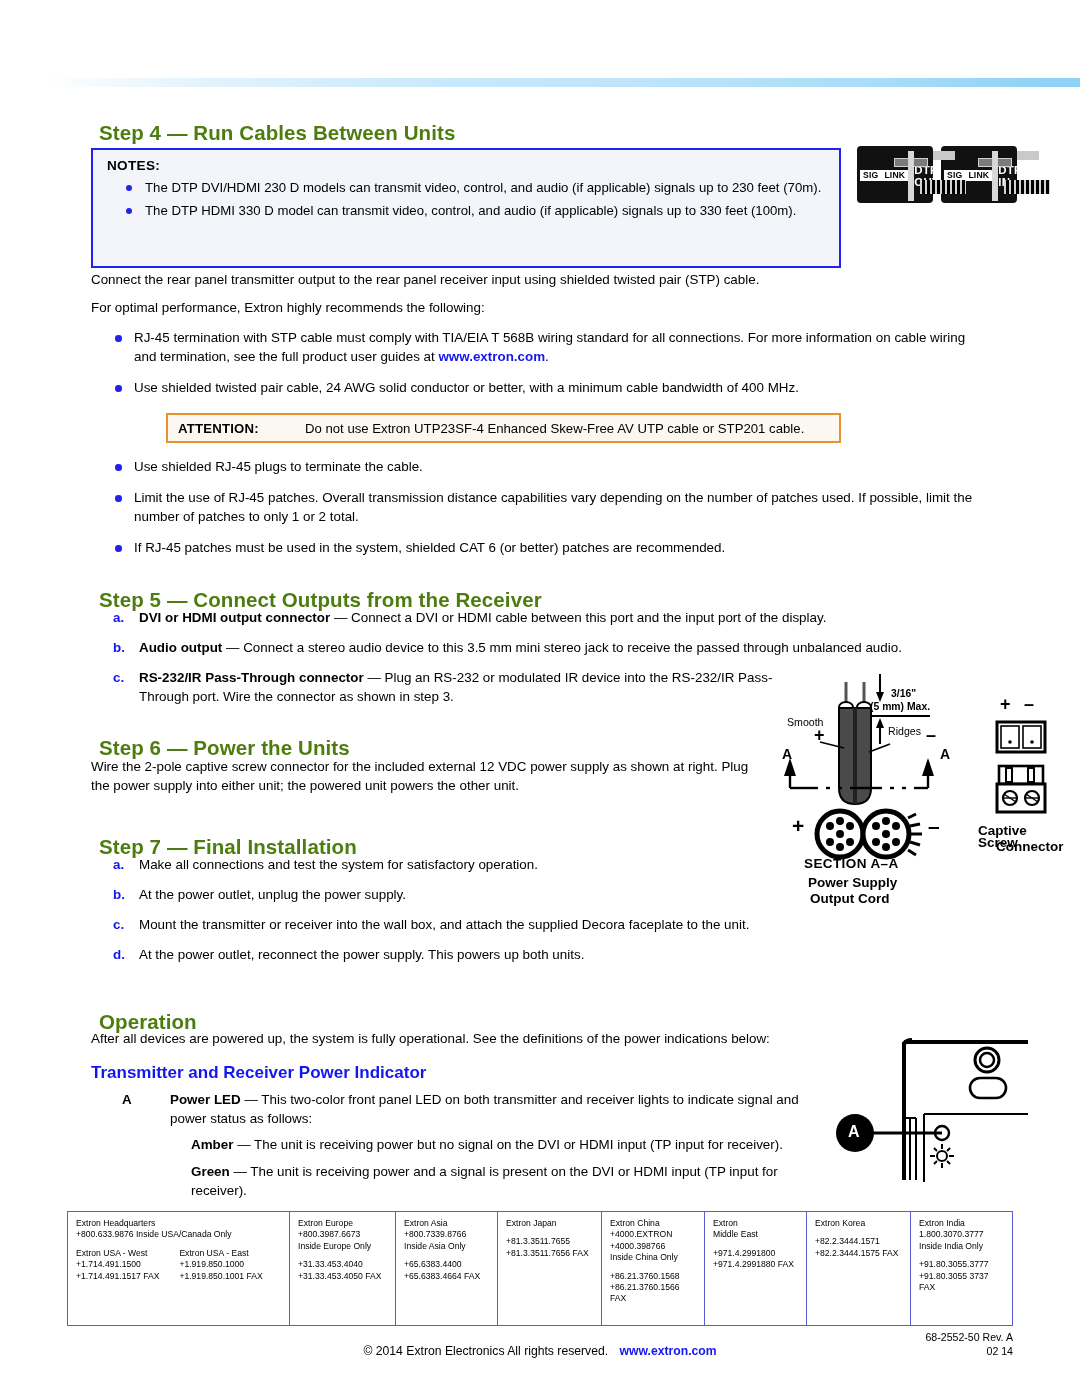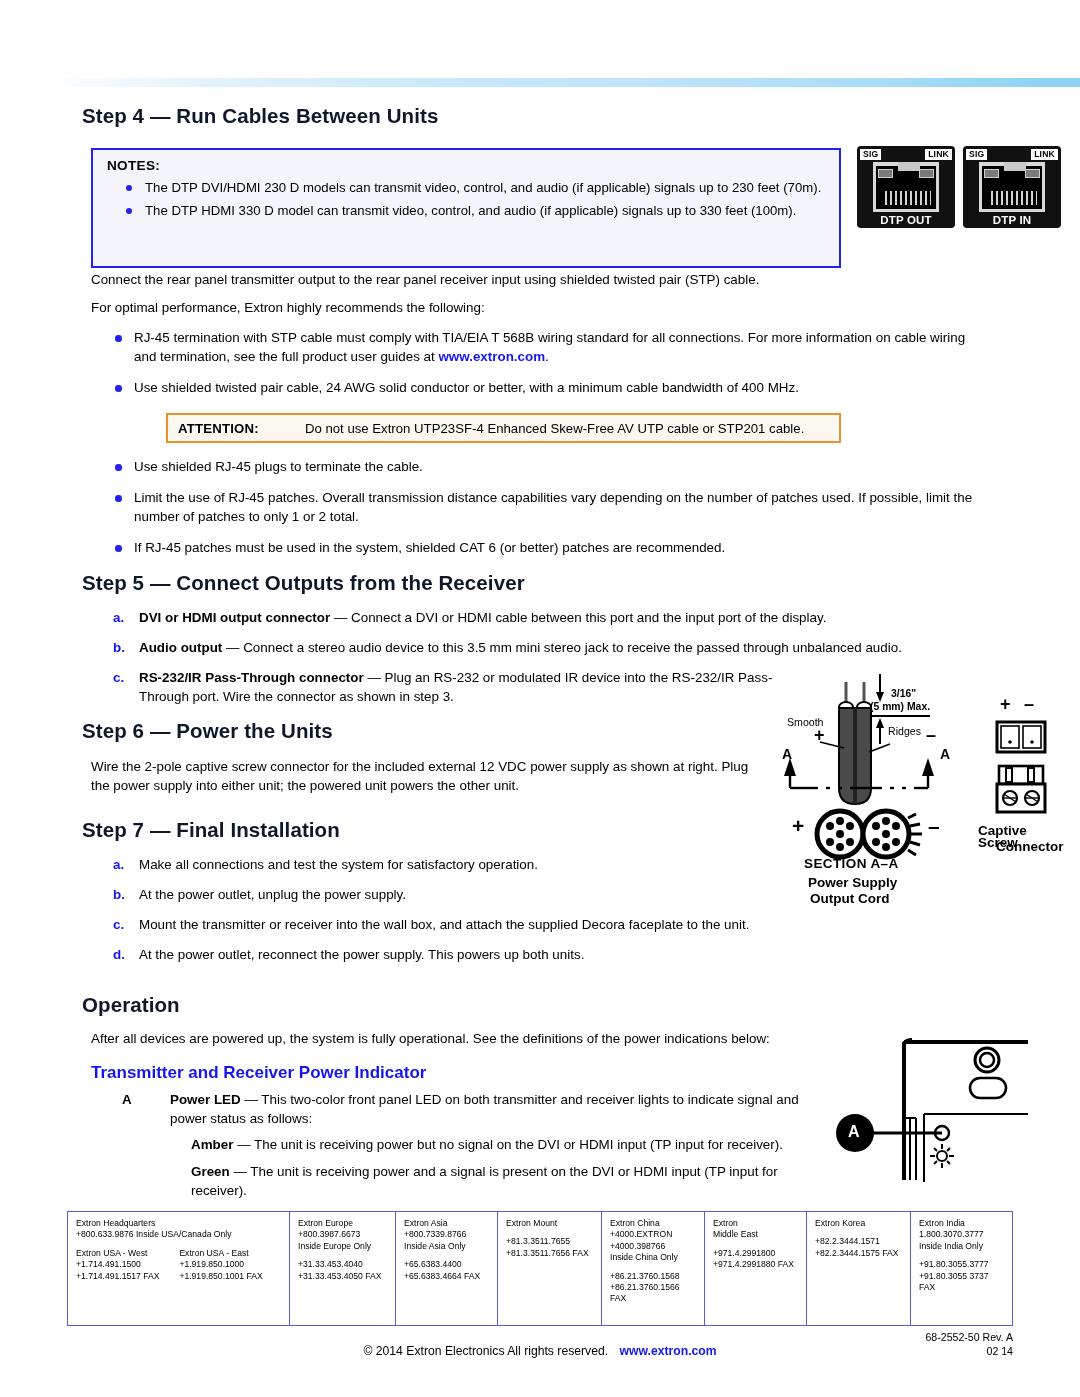"Step 4 — Run Cables" h1.step { color: #0f172a -> #4d7c0f; margin: 0 -> 17px }
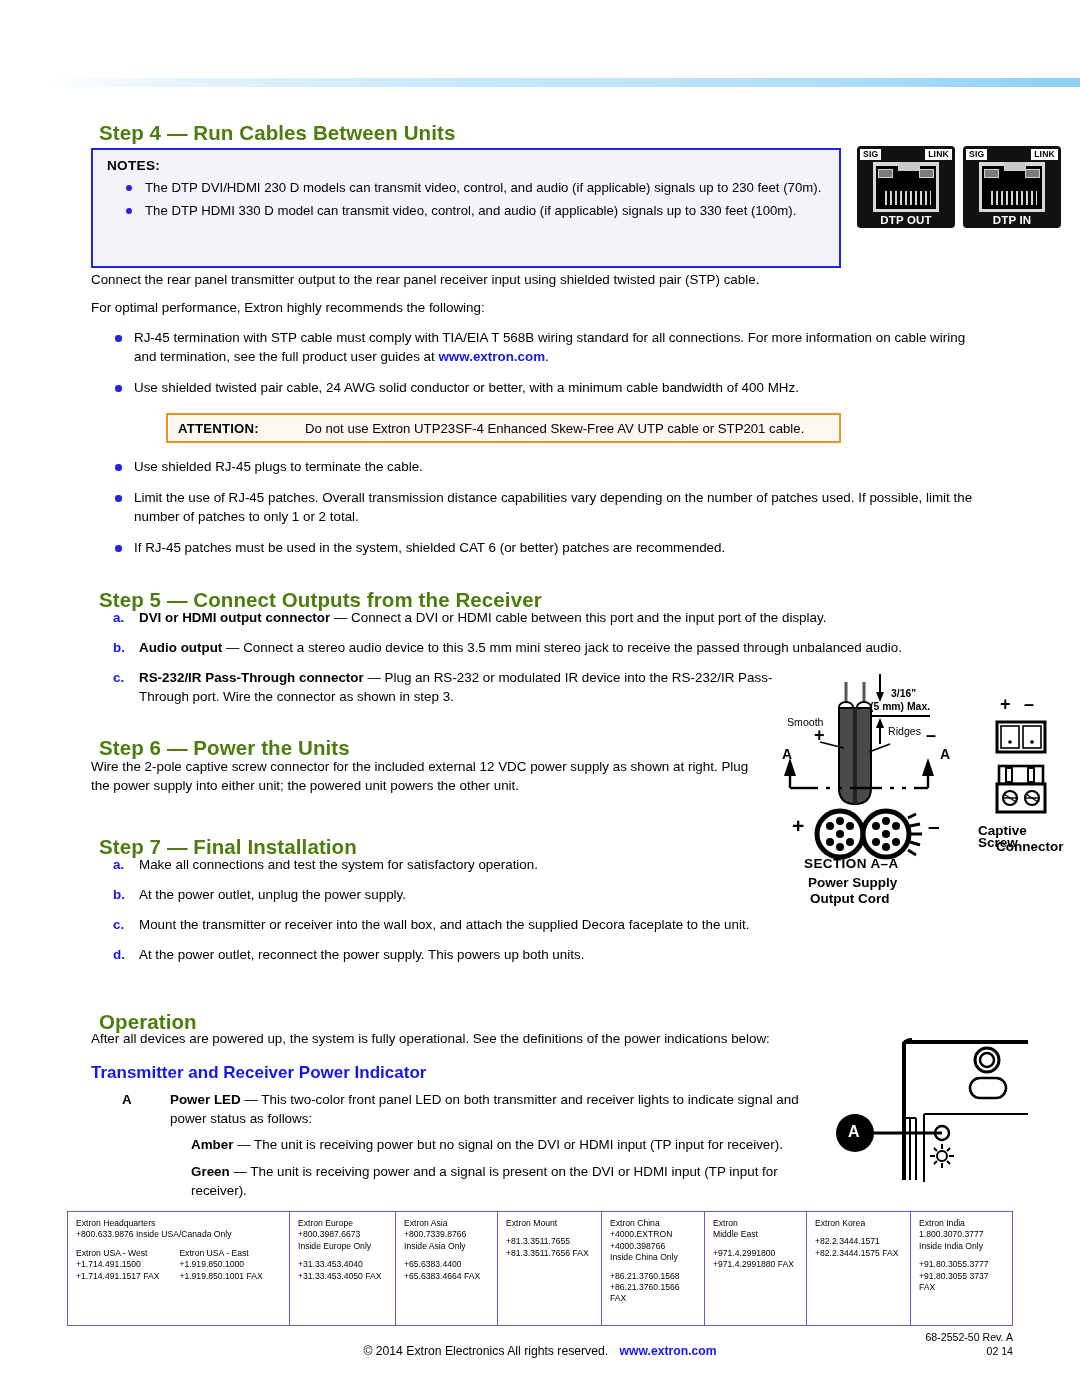"SIG" .jack { flex-direction: column -> row; width: 98px -> 76px }
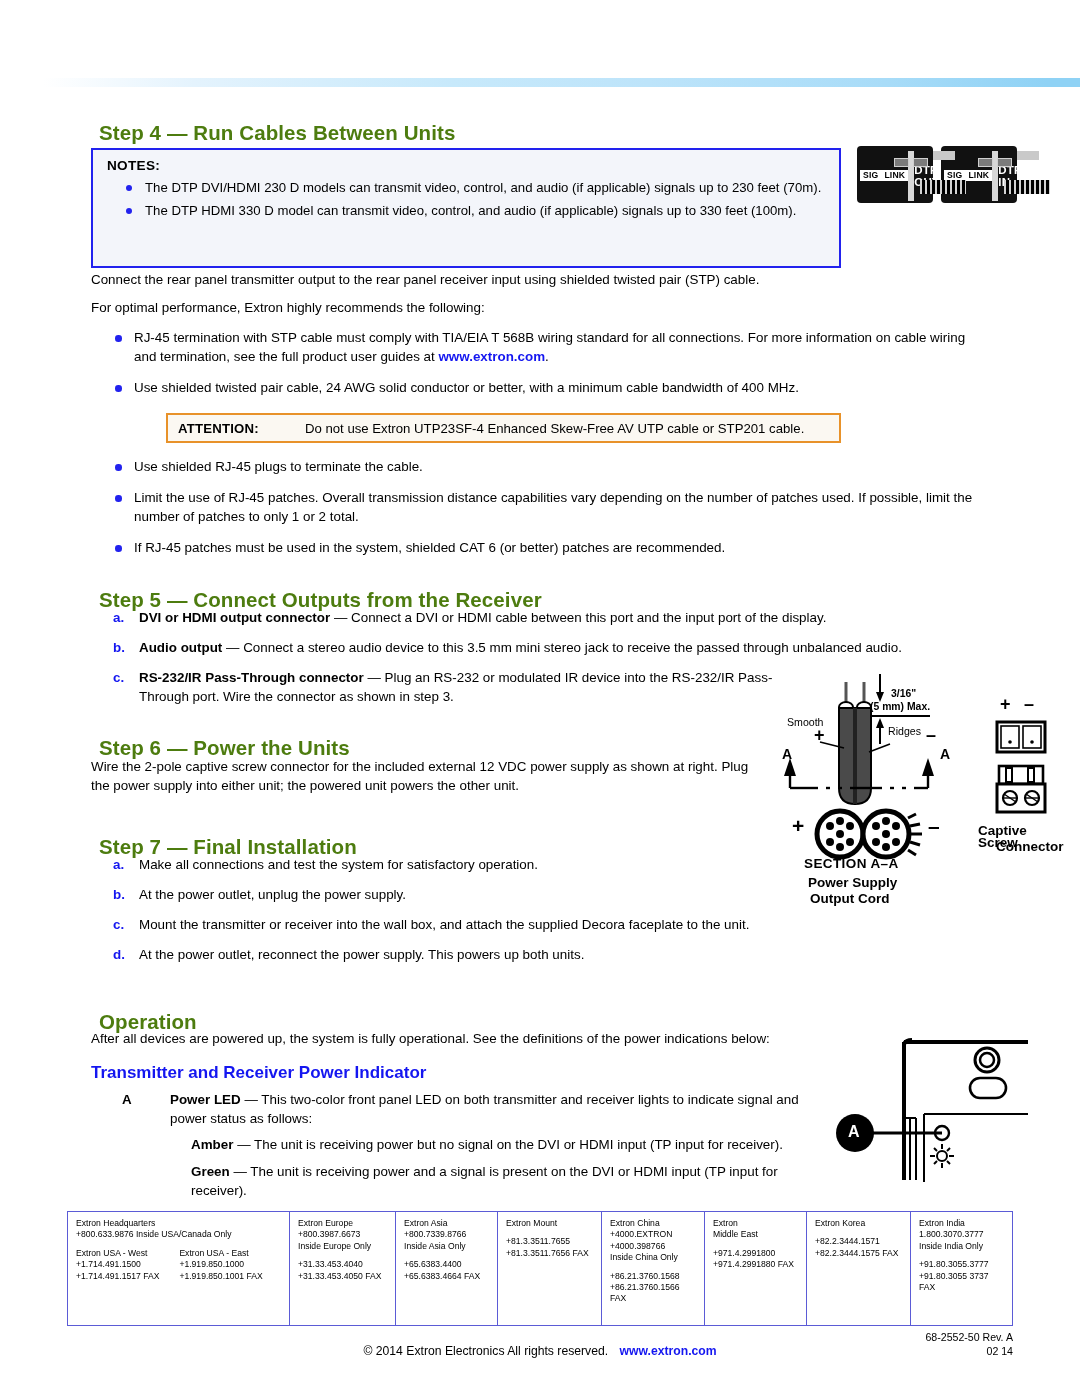"Extron Mount" span.nm { text: Mount -> Japan }
